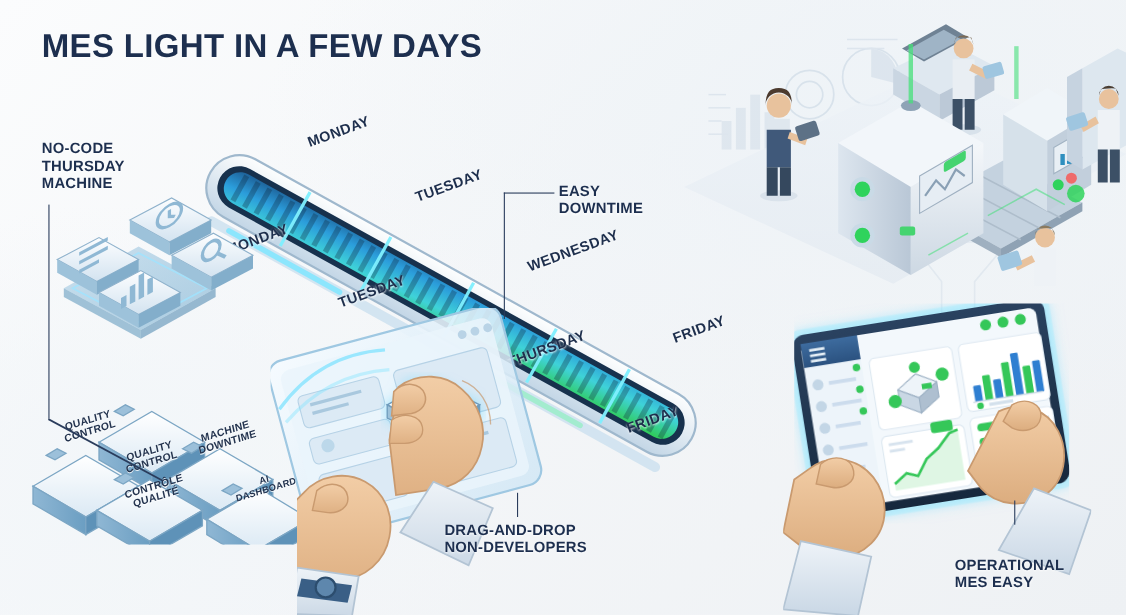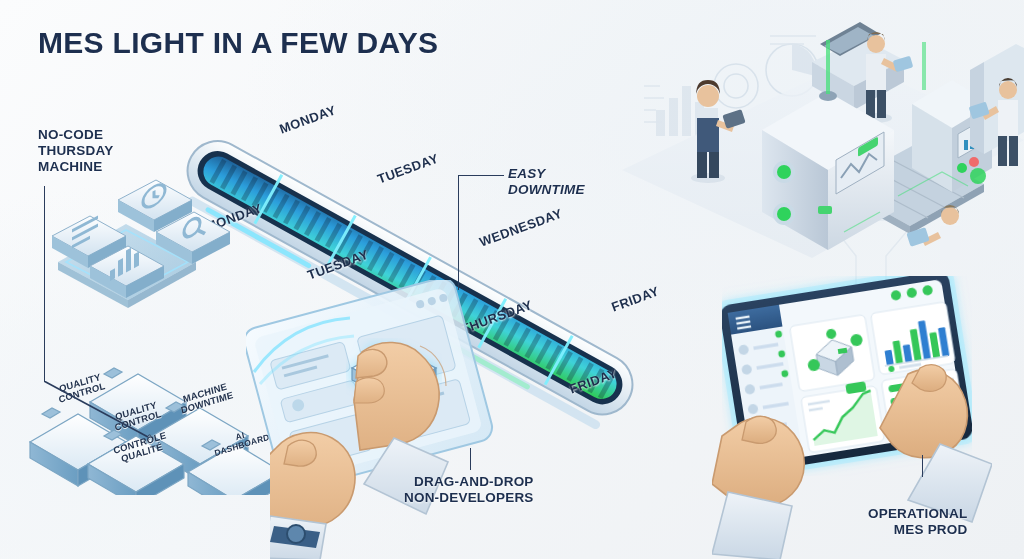"EASY" #lbl-assembly { font-style: italic -> none }
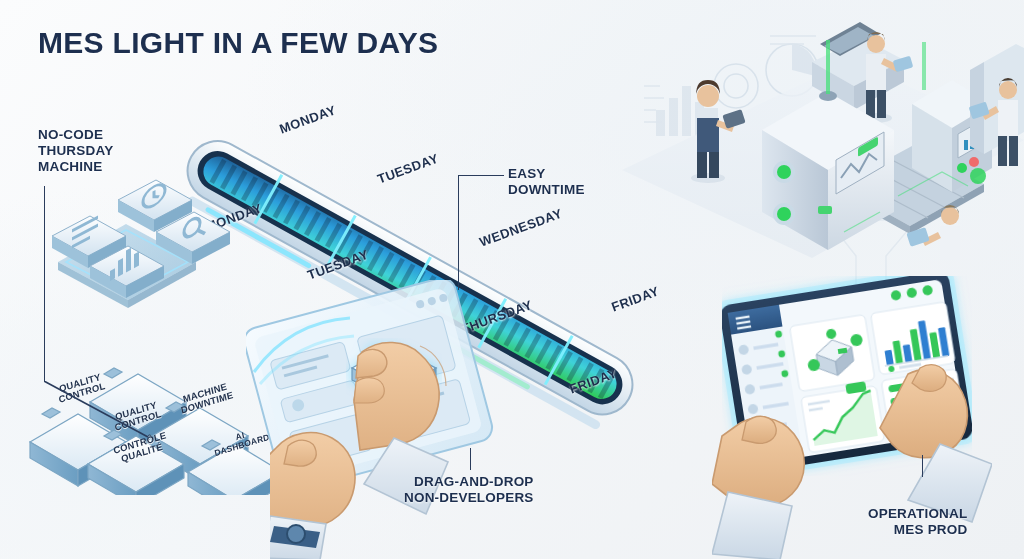"DRAG-AND-DROP" .callout.ctr { text-align: right -> left }
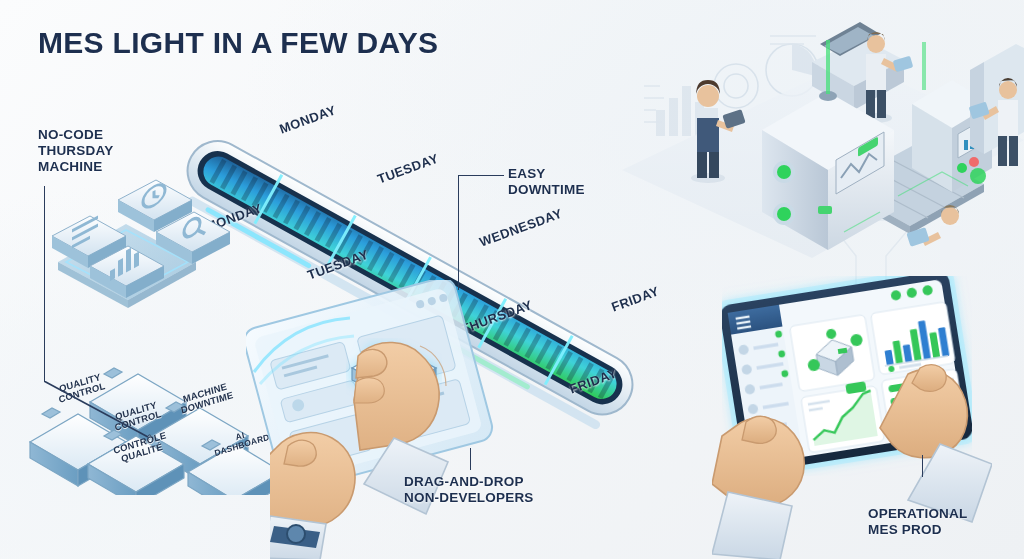"MES PROD" span.ln { text: PROD -> EASY }
